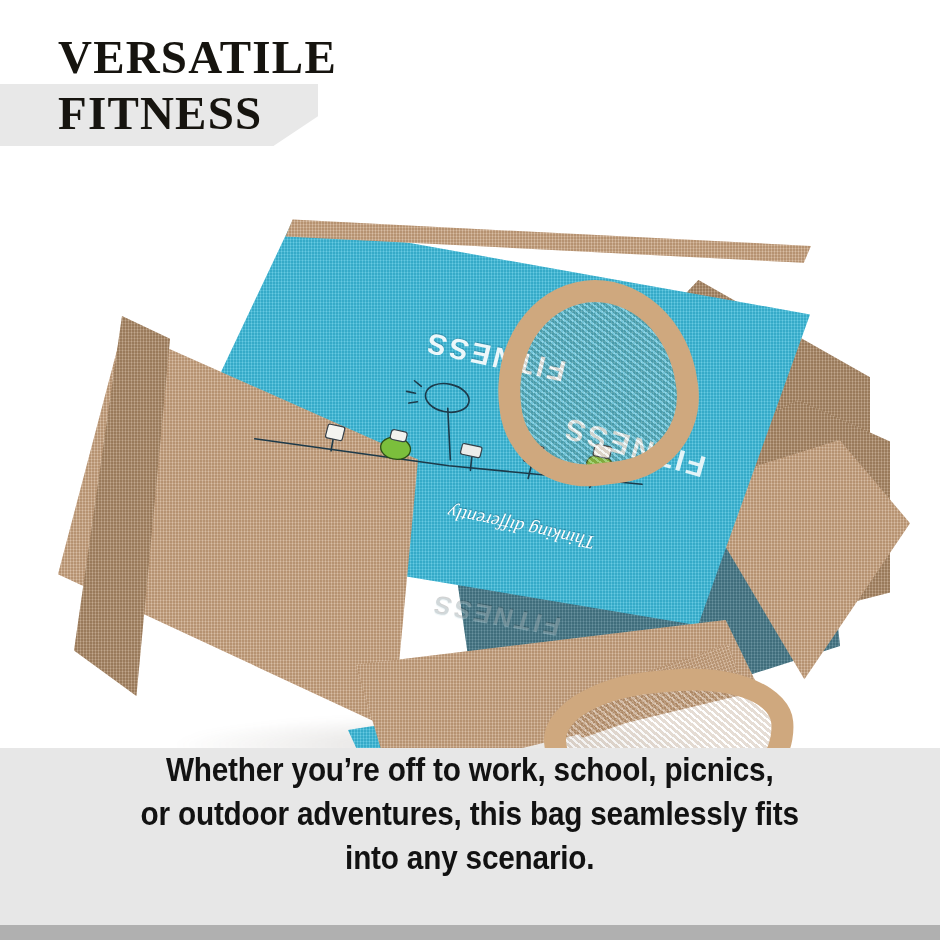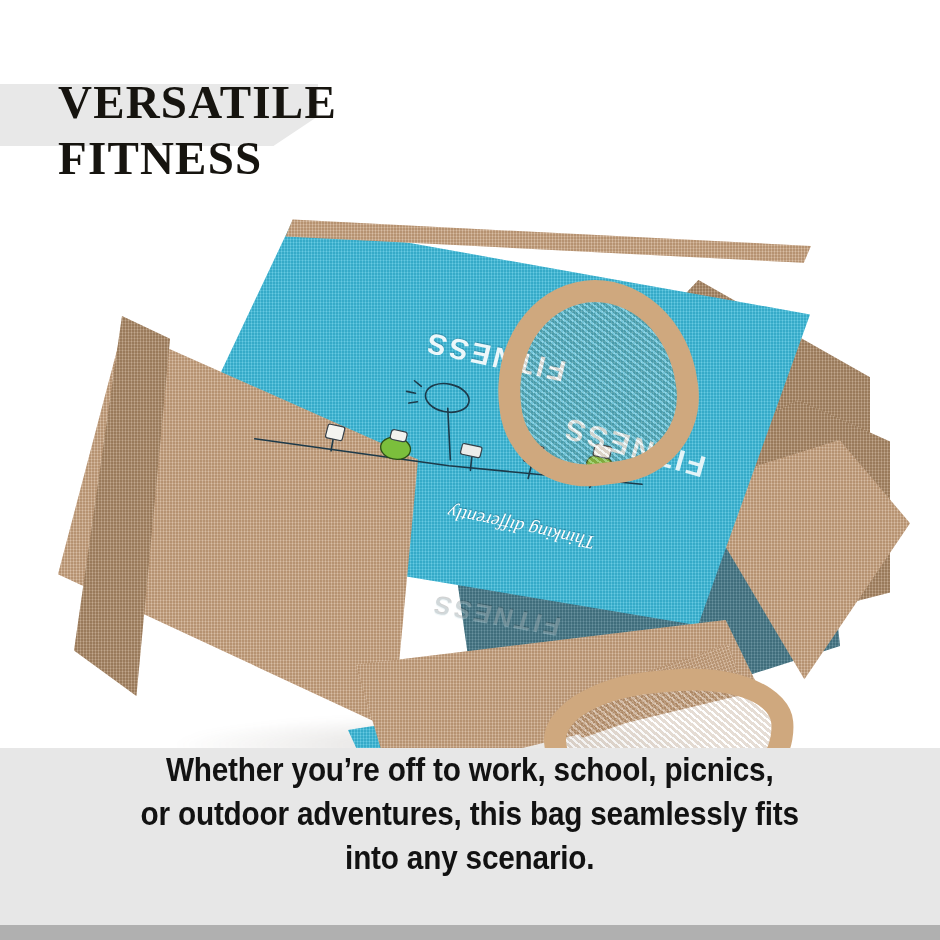"VERSATILE" .headline-l1, .headline-l2 { margin-top: 45px -> none }
